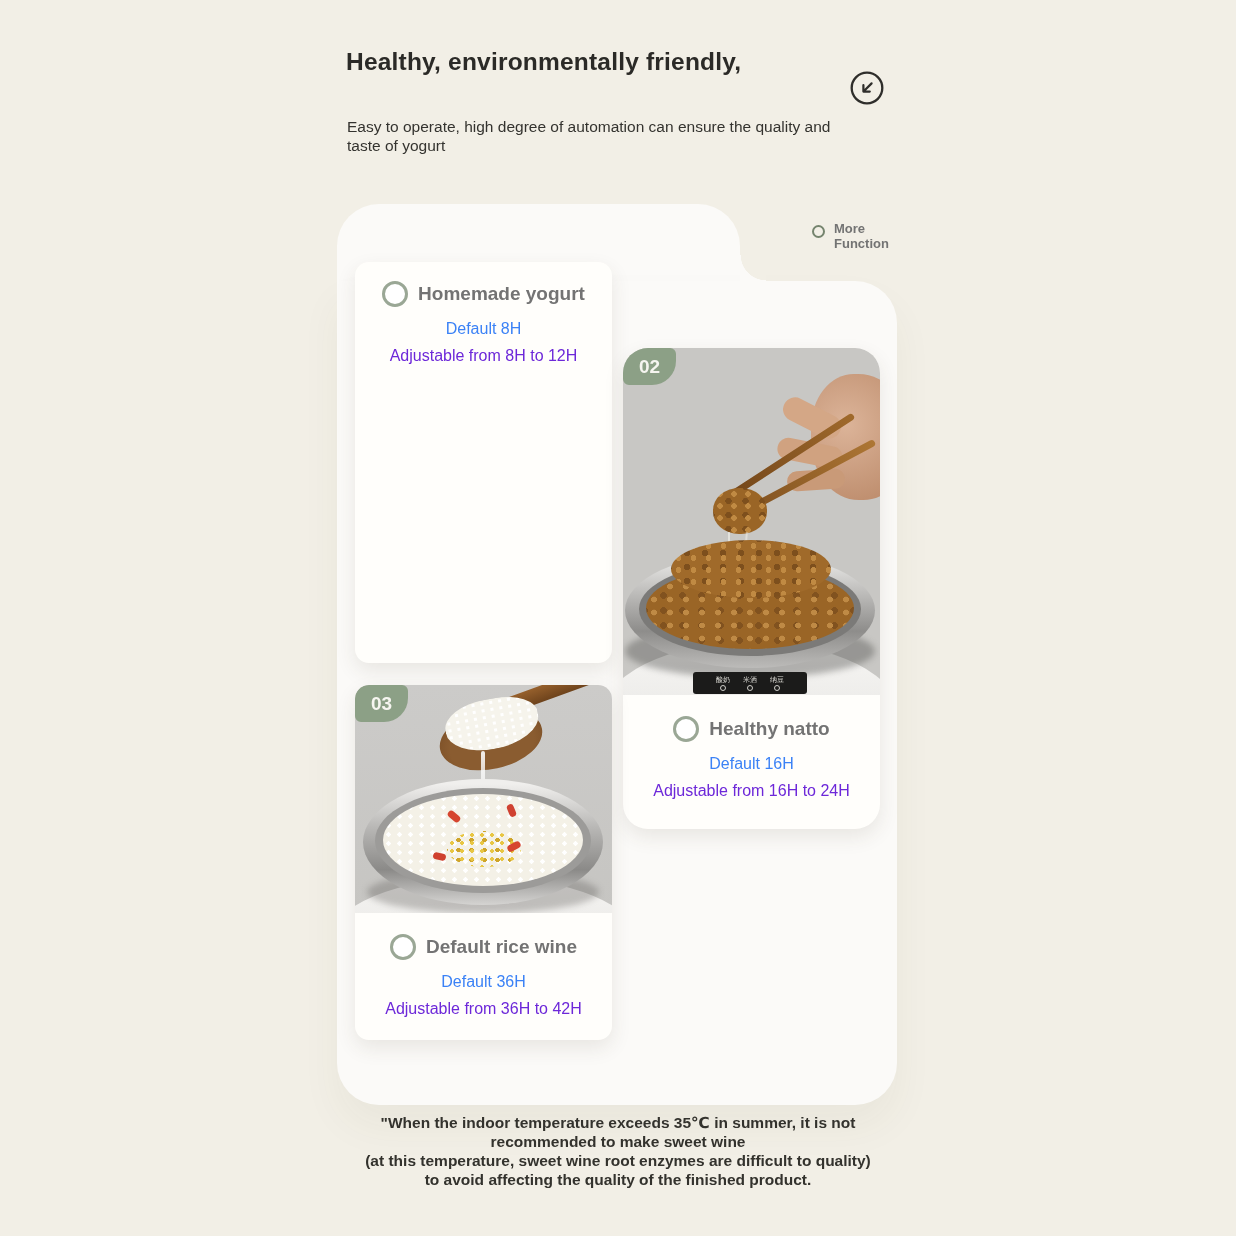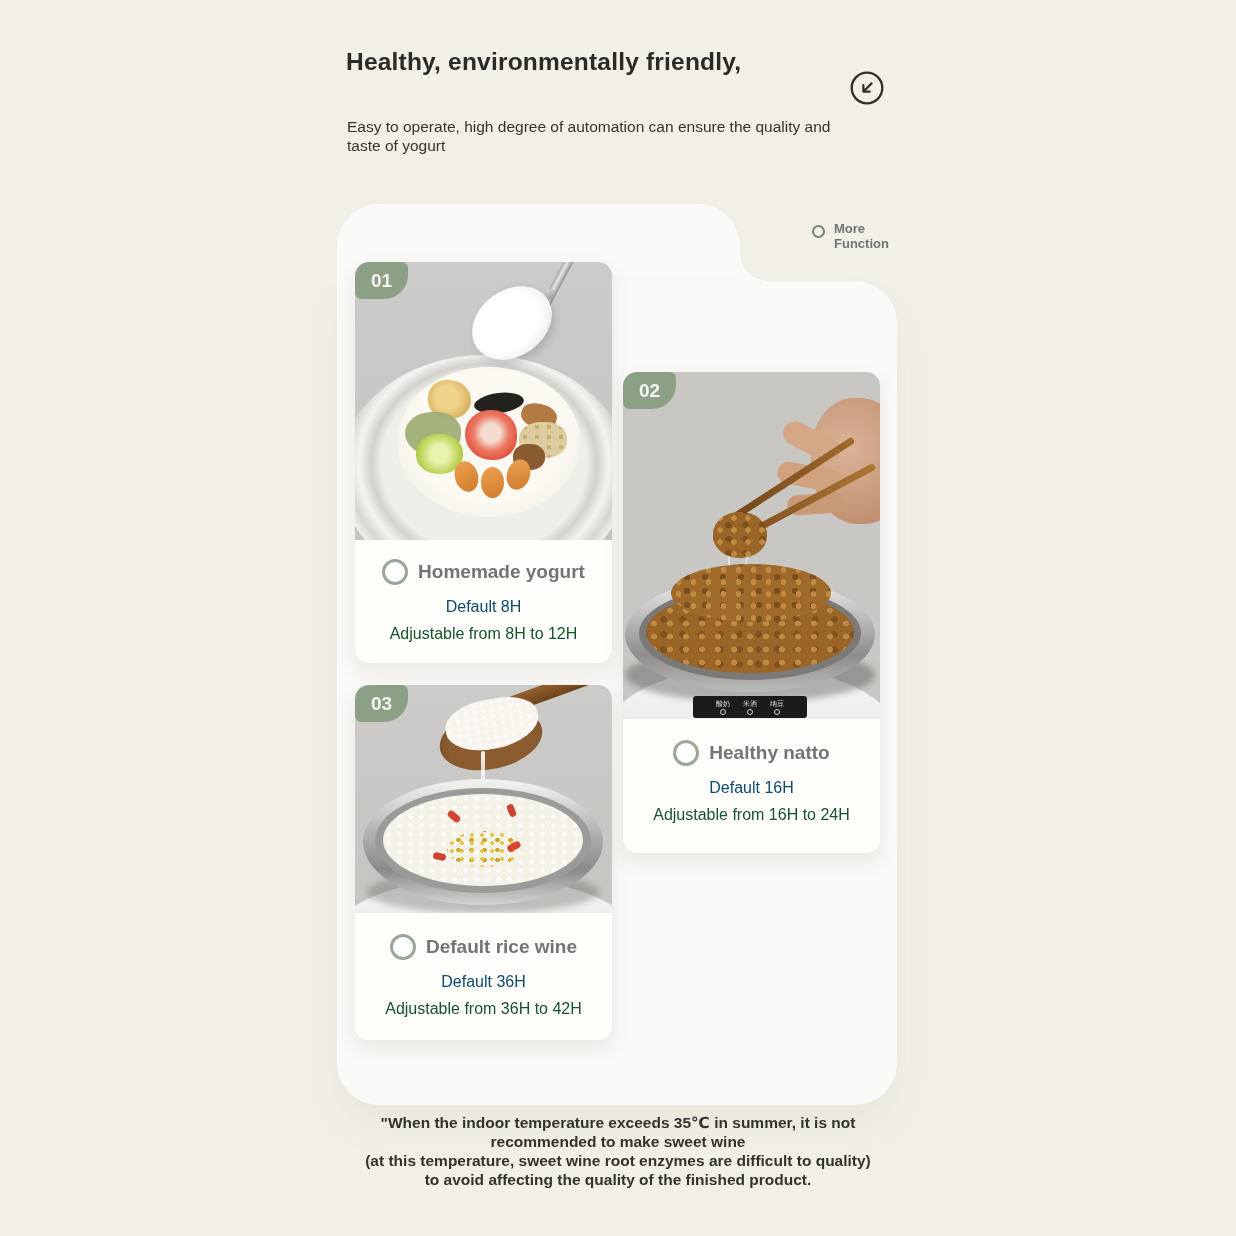"01" div.card-img { html: <div> <div></div> <div></div> <div></div> <div></div> <div></div> <div></div> <div></div> <div></div> <div></div> <div></div> <div></div> <div></div> <div></div> <div></div> <div></div> <div></div> <div>01</div> </div> -> none }
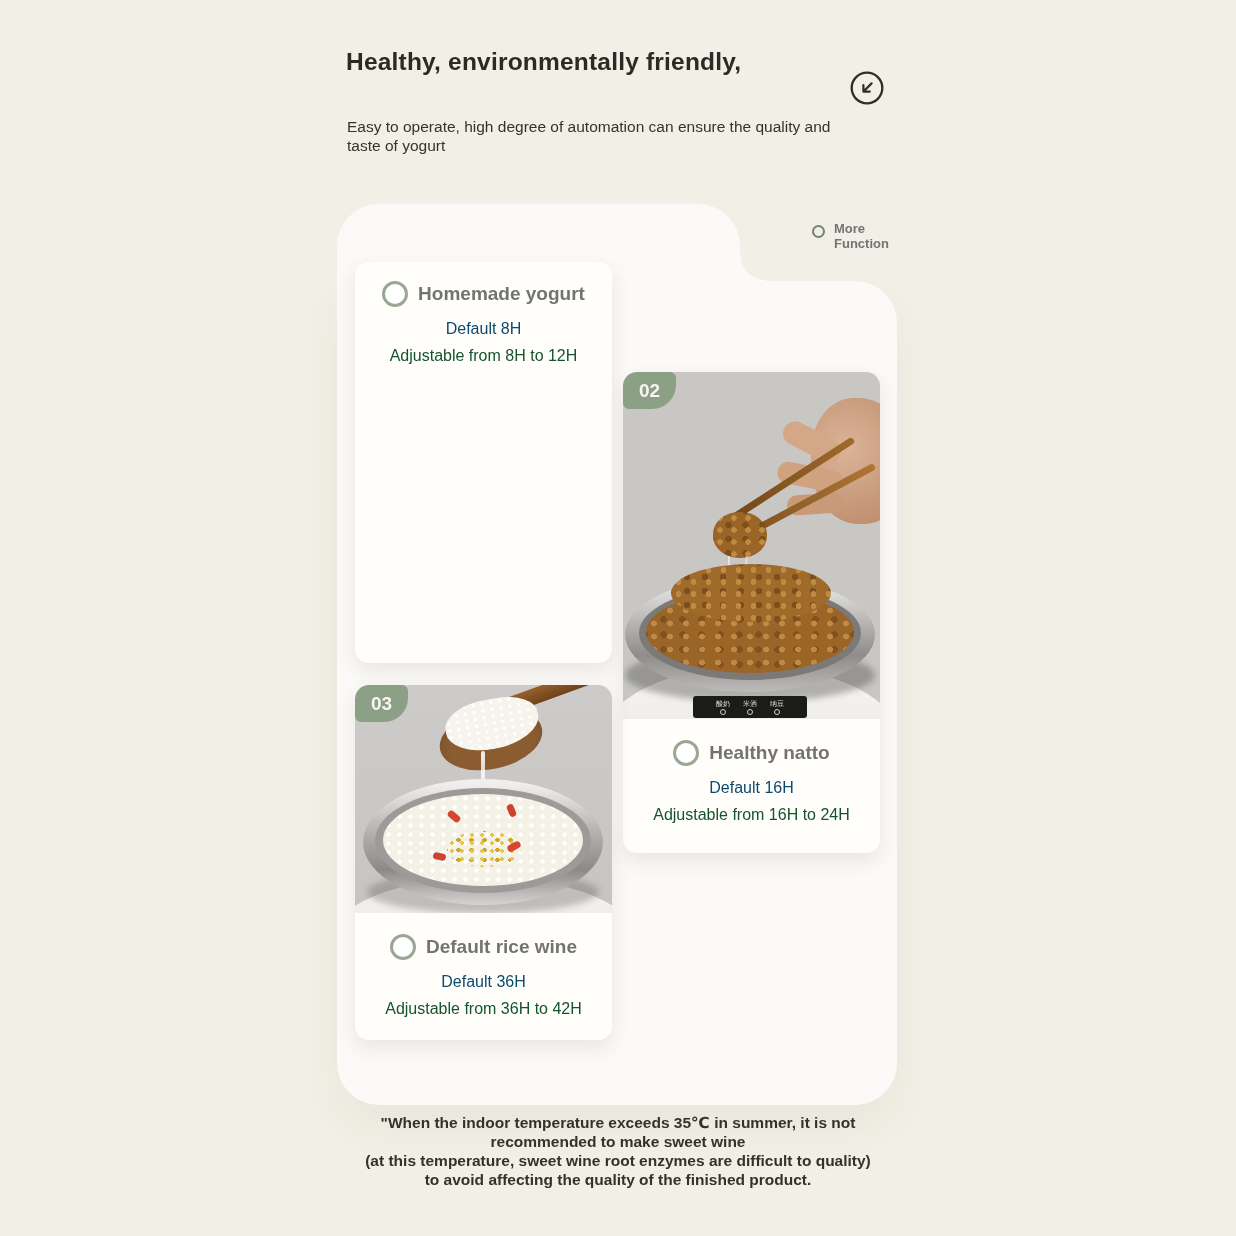"Default 8H" .card-default { color: #0c4a6e -> #3b82f6 }
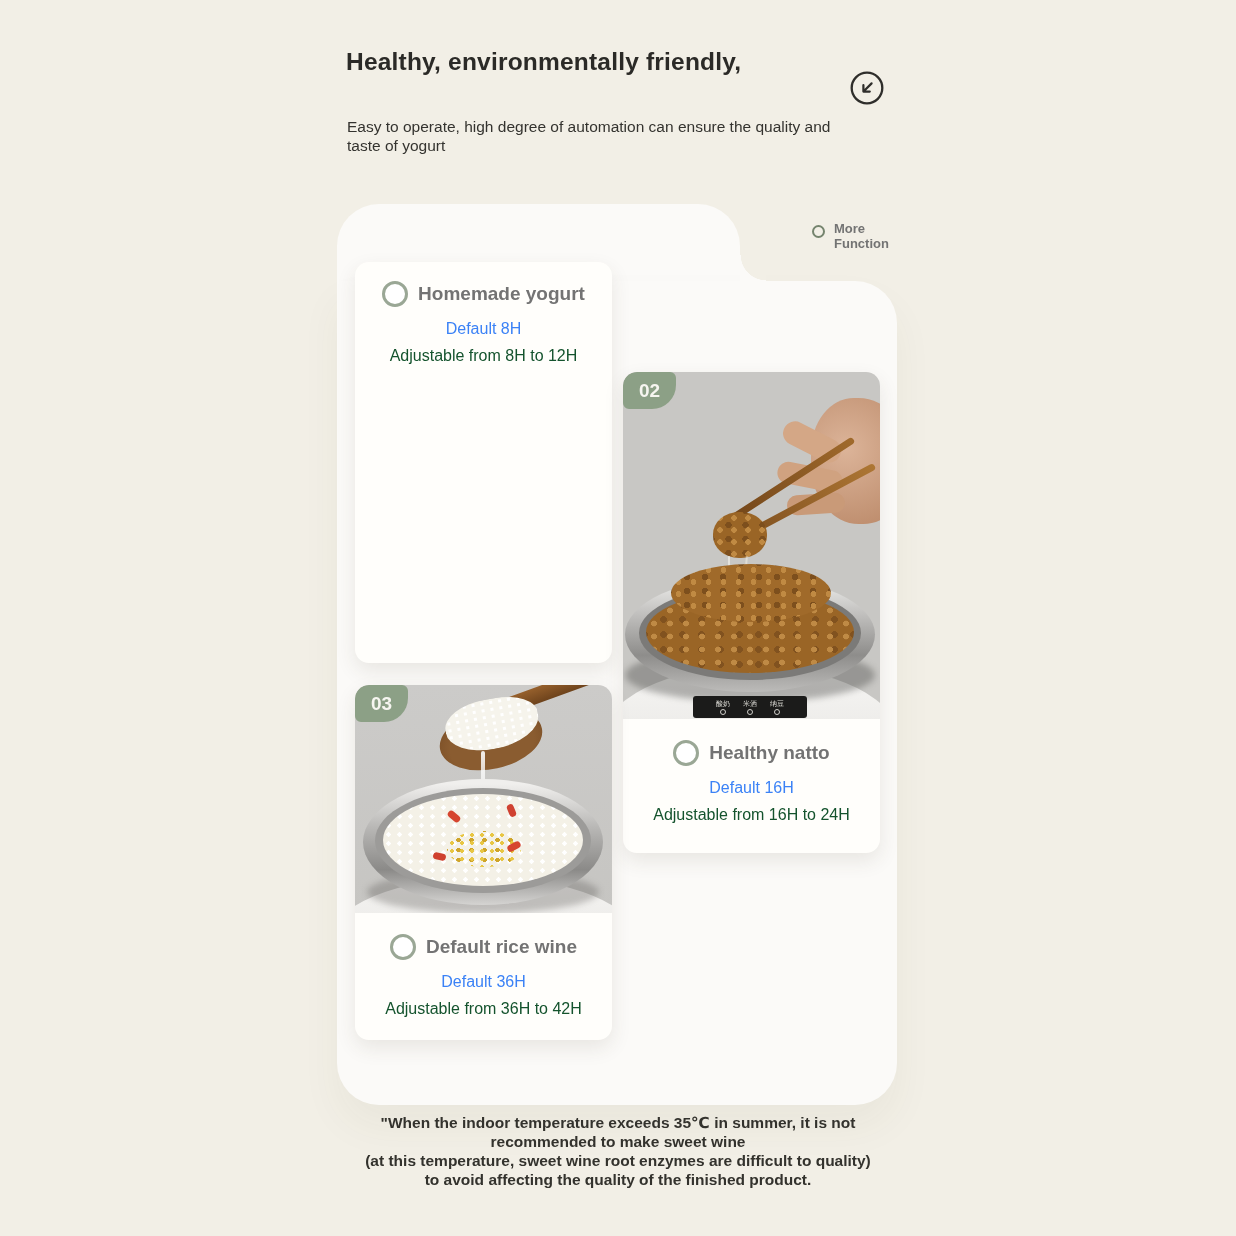"Adjustable from 8H to 12H" .card-adjust { color: #14532d -> #6d28d9 }
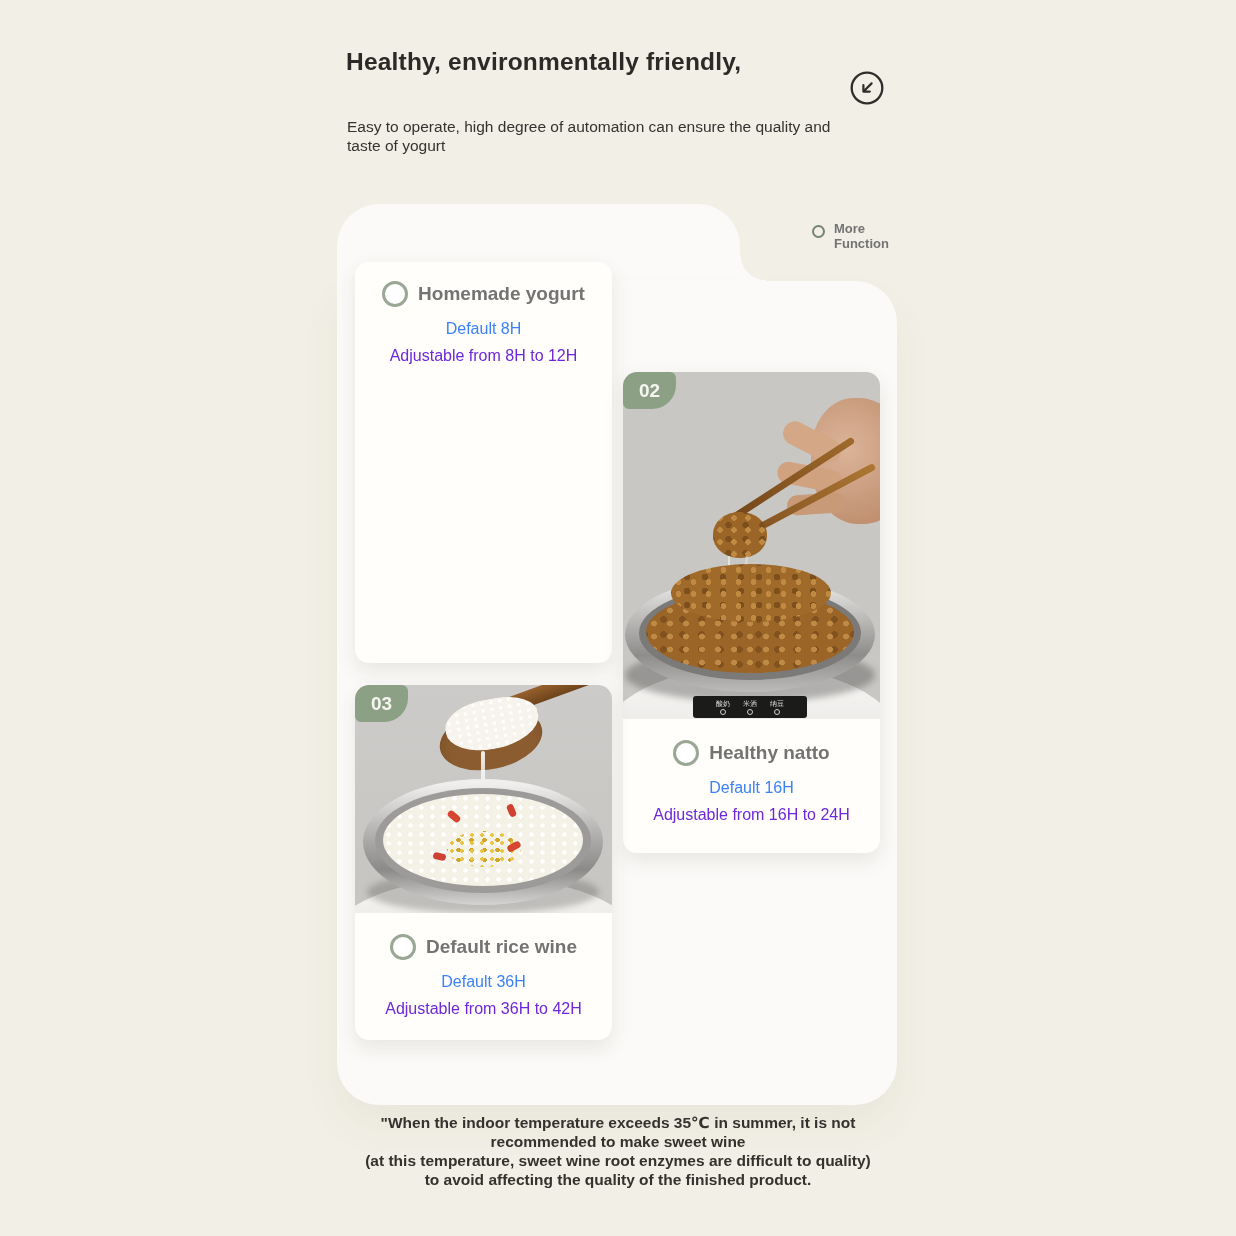"02" .card2 { border-radius: none -> 25px; top: 372px -> 348px }
